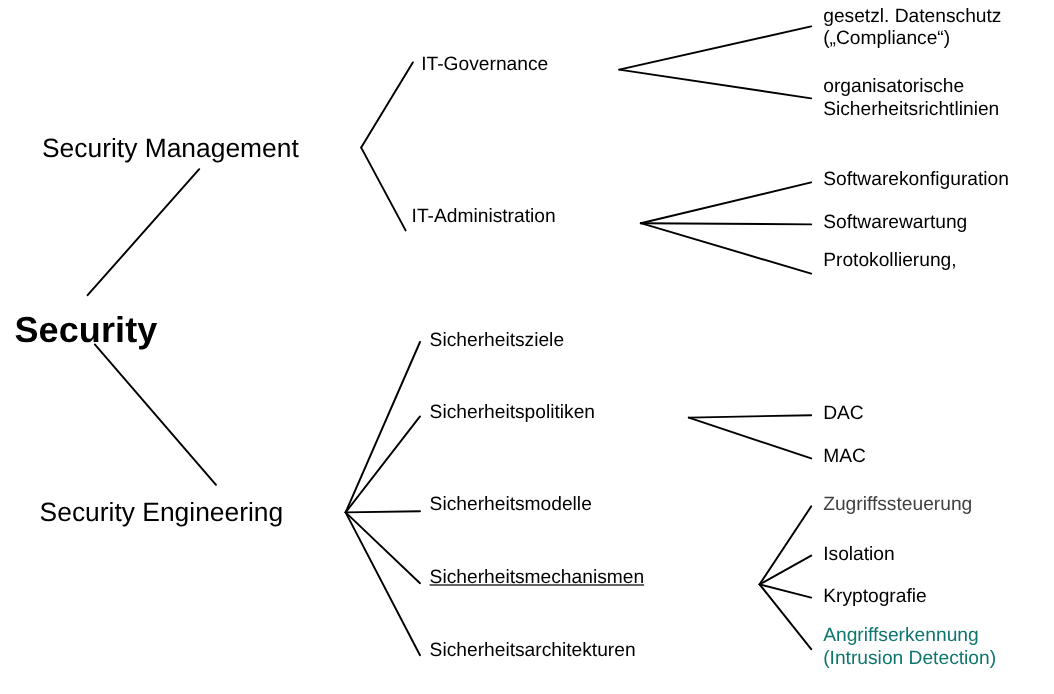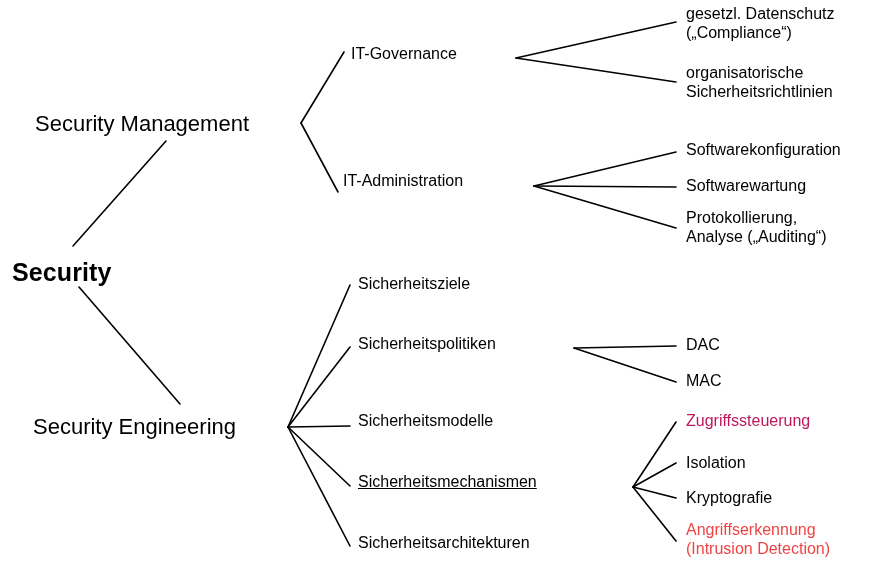"Analyse („Auditing“)" div { html: <div>Analyse („Auditing“)</div> -> none }
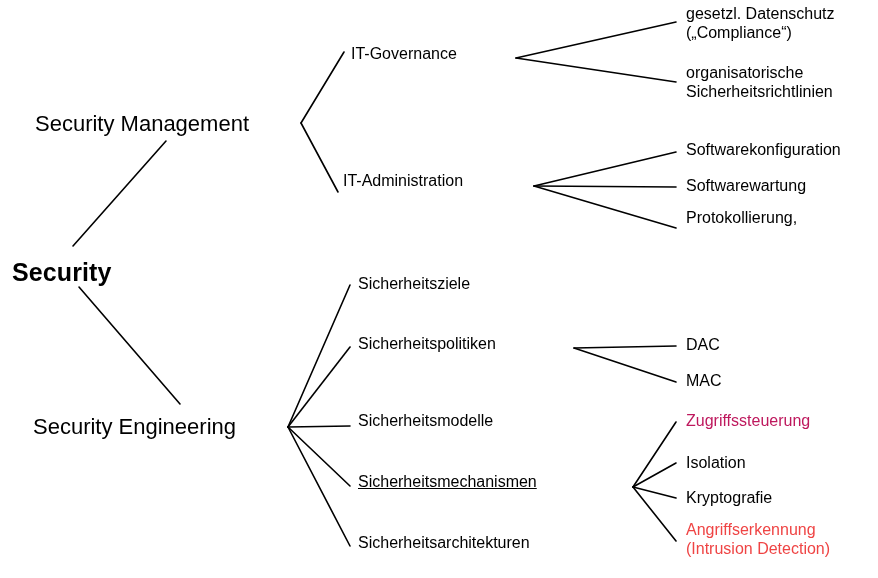"Security" .node-root { font-size: 25px -> 30px }
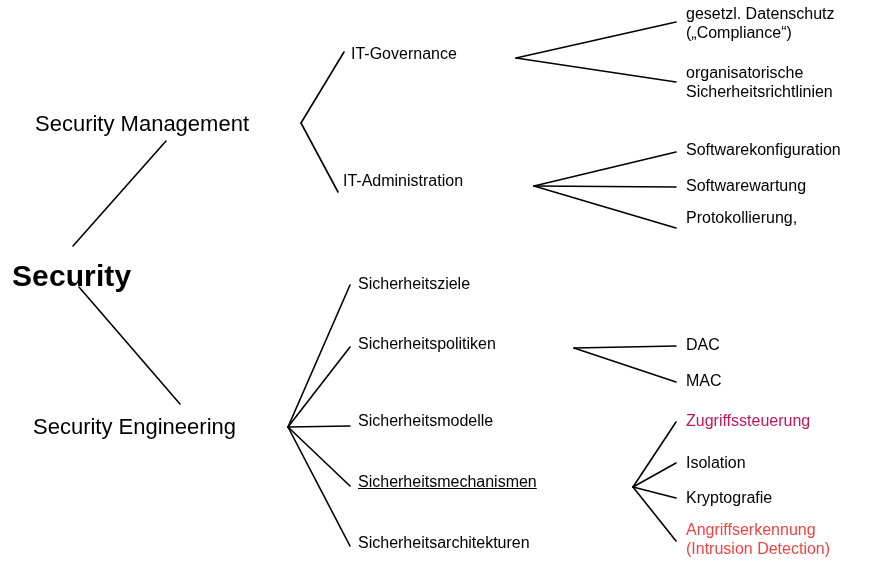"Zugriffssteuerung" div.node-label { color: #be185d -> #404040 }
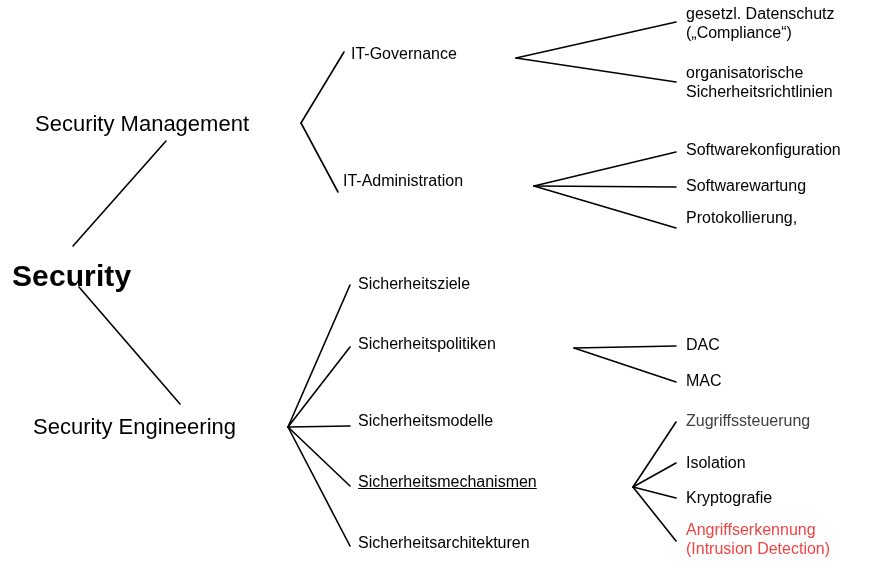"Angriffserkennung" div.node-label { color: #ef4444 -> #0f766e }
